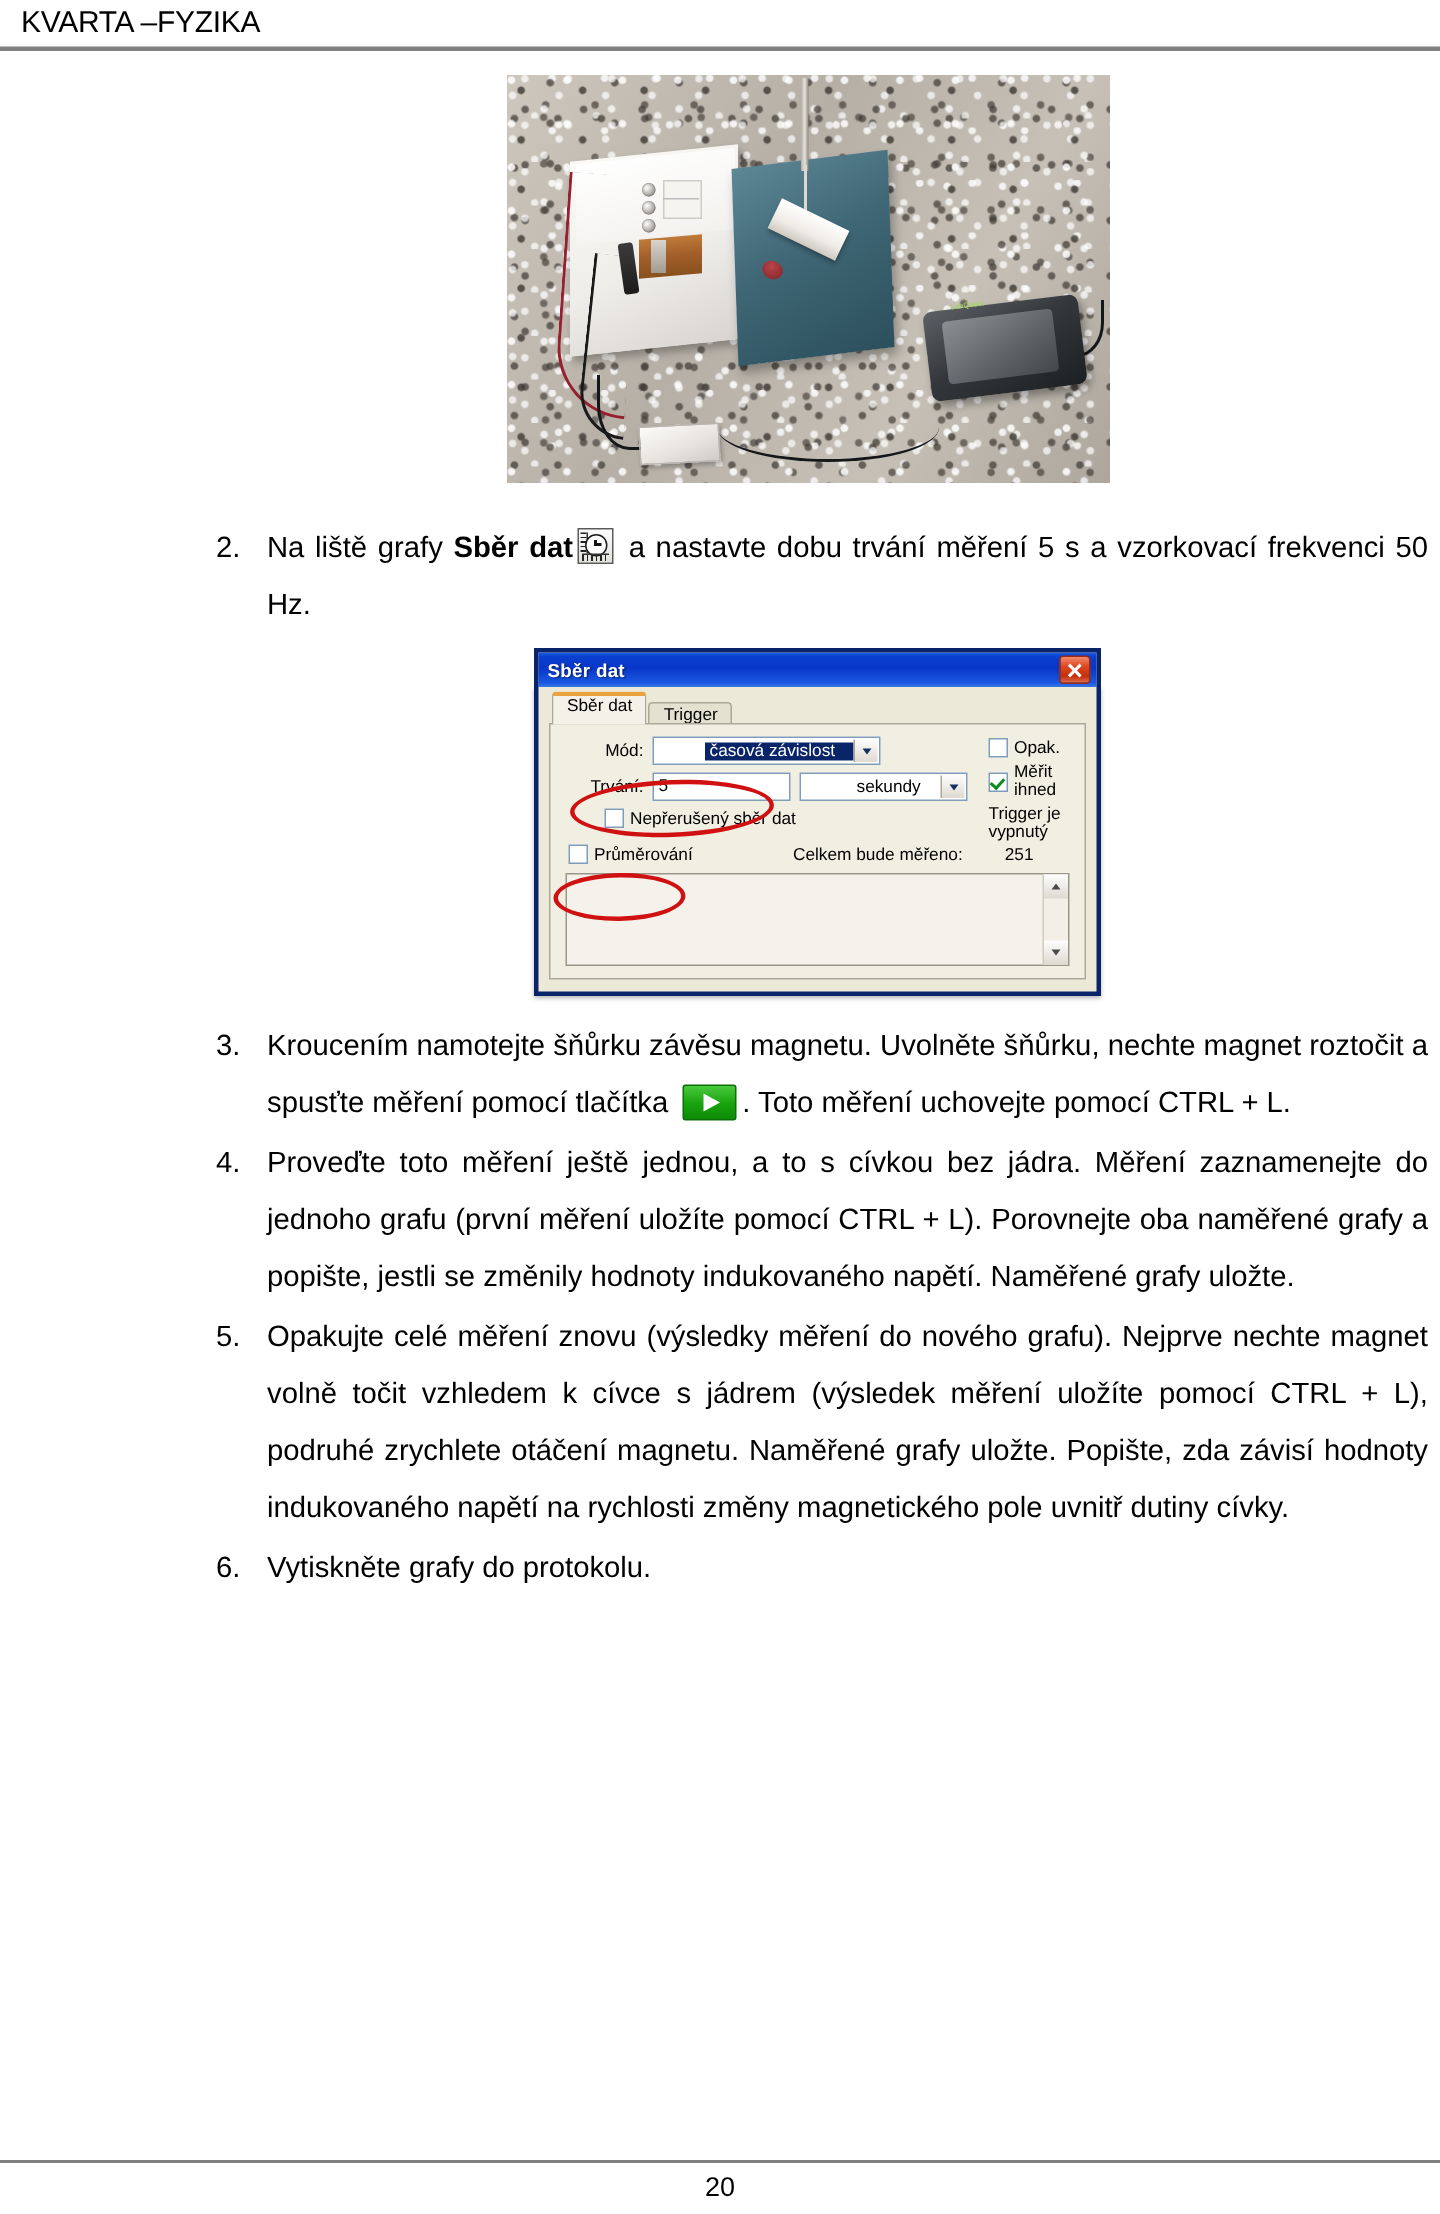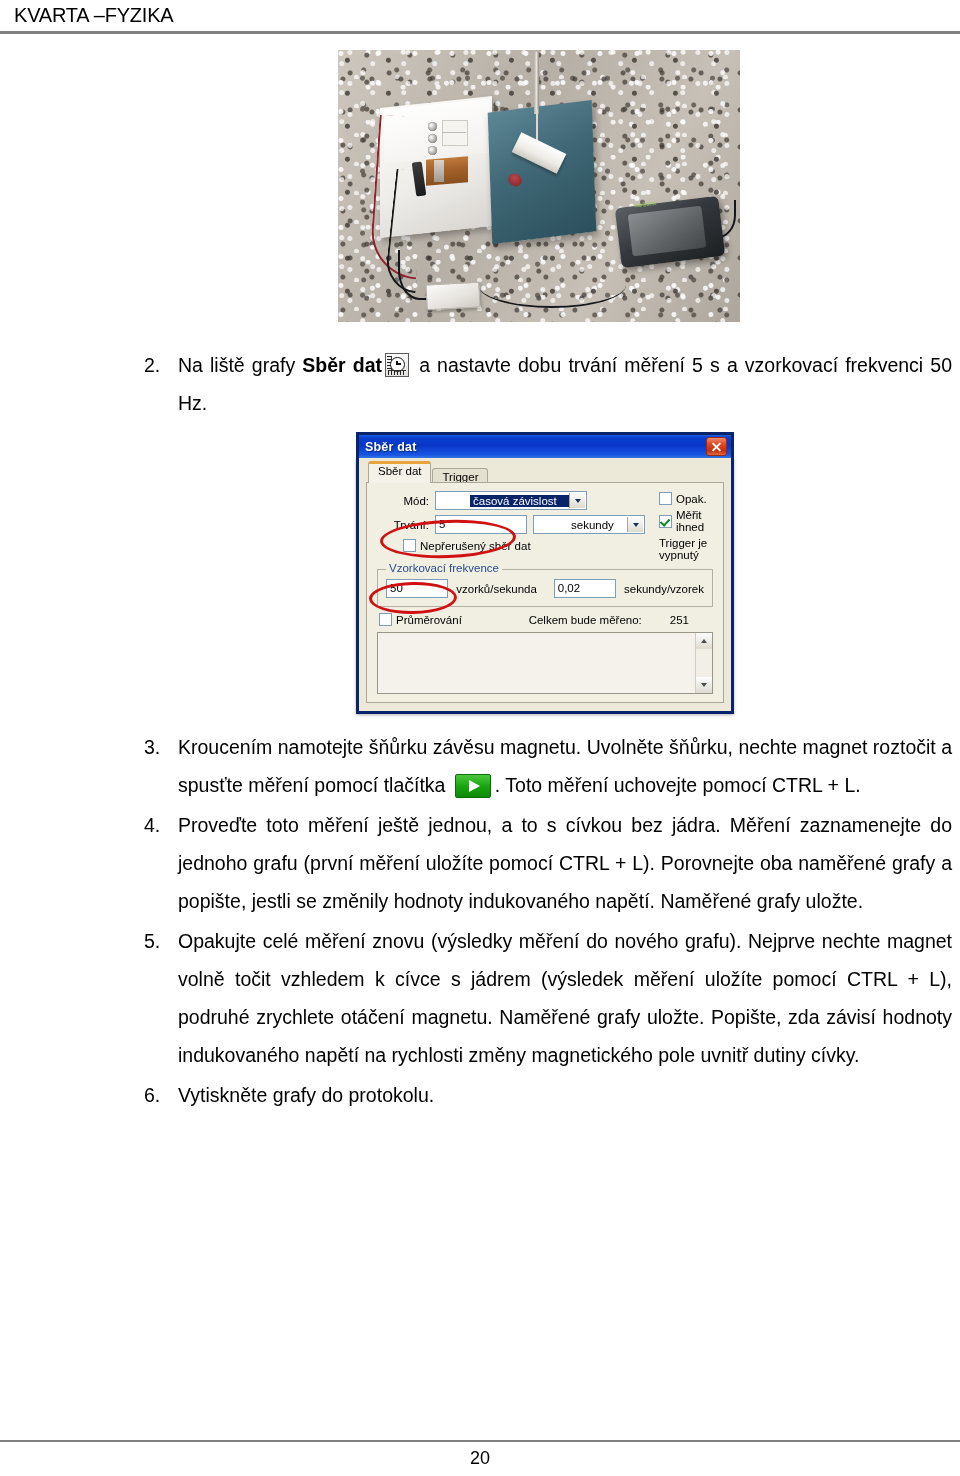"Vzorkovací frekvence" div.group { html: <div> <div>Vzorkovací frekvence</div> <div> <div>50</div> <div>vzorků/sekunda</div> <div>0,02</div> <div>sekundy/vzorek</div> </div> </div> -> none }
